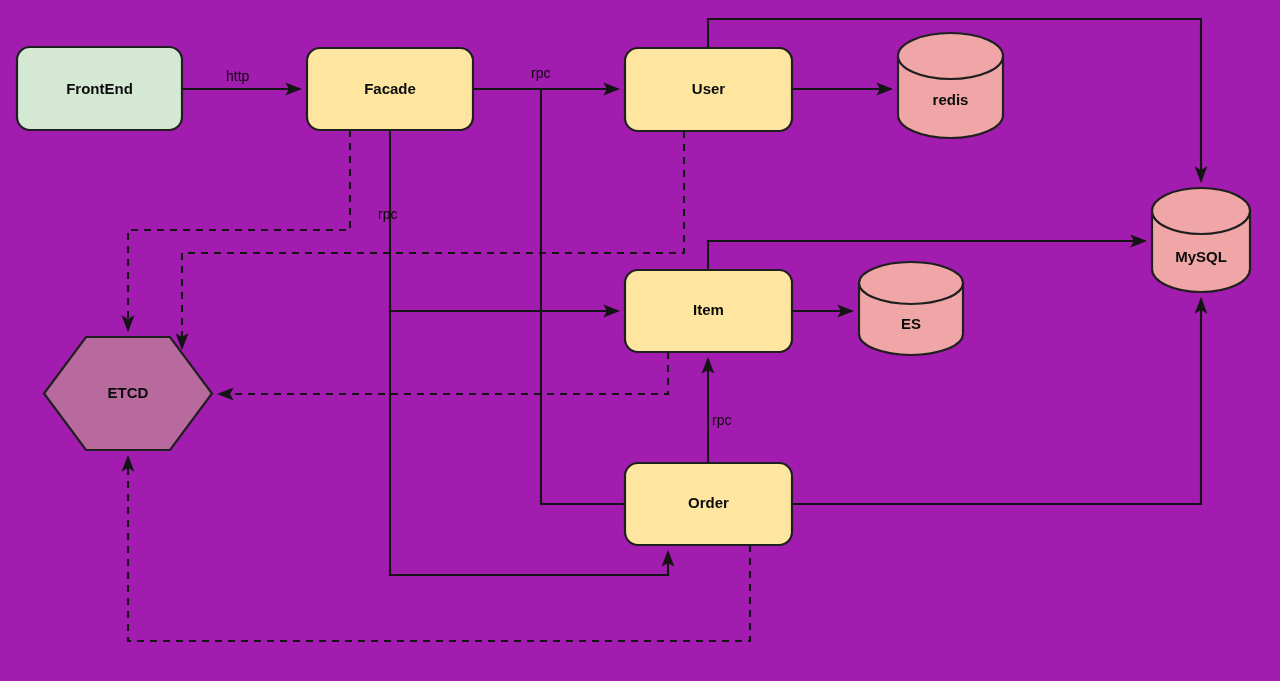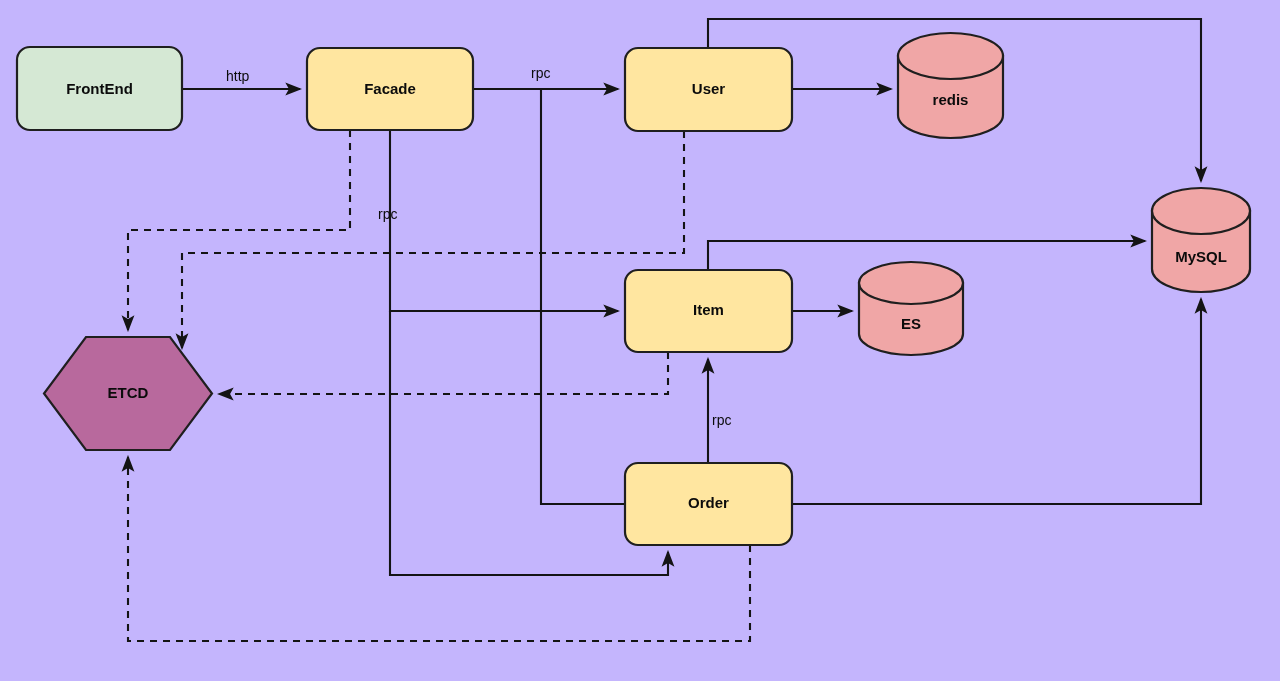"http" #diagram-root { background: #c4b5fd -> #a21caf }
